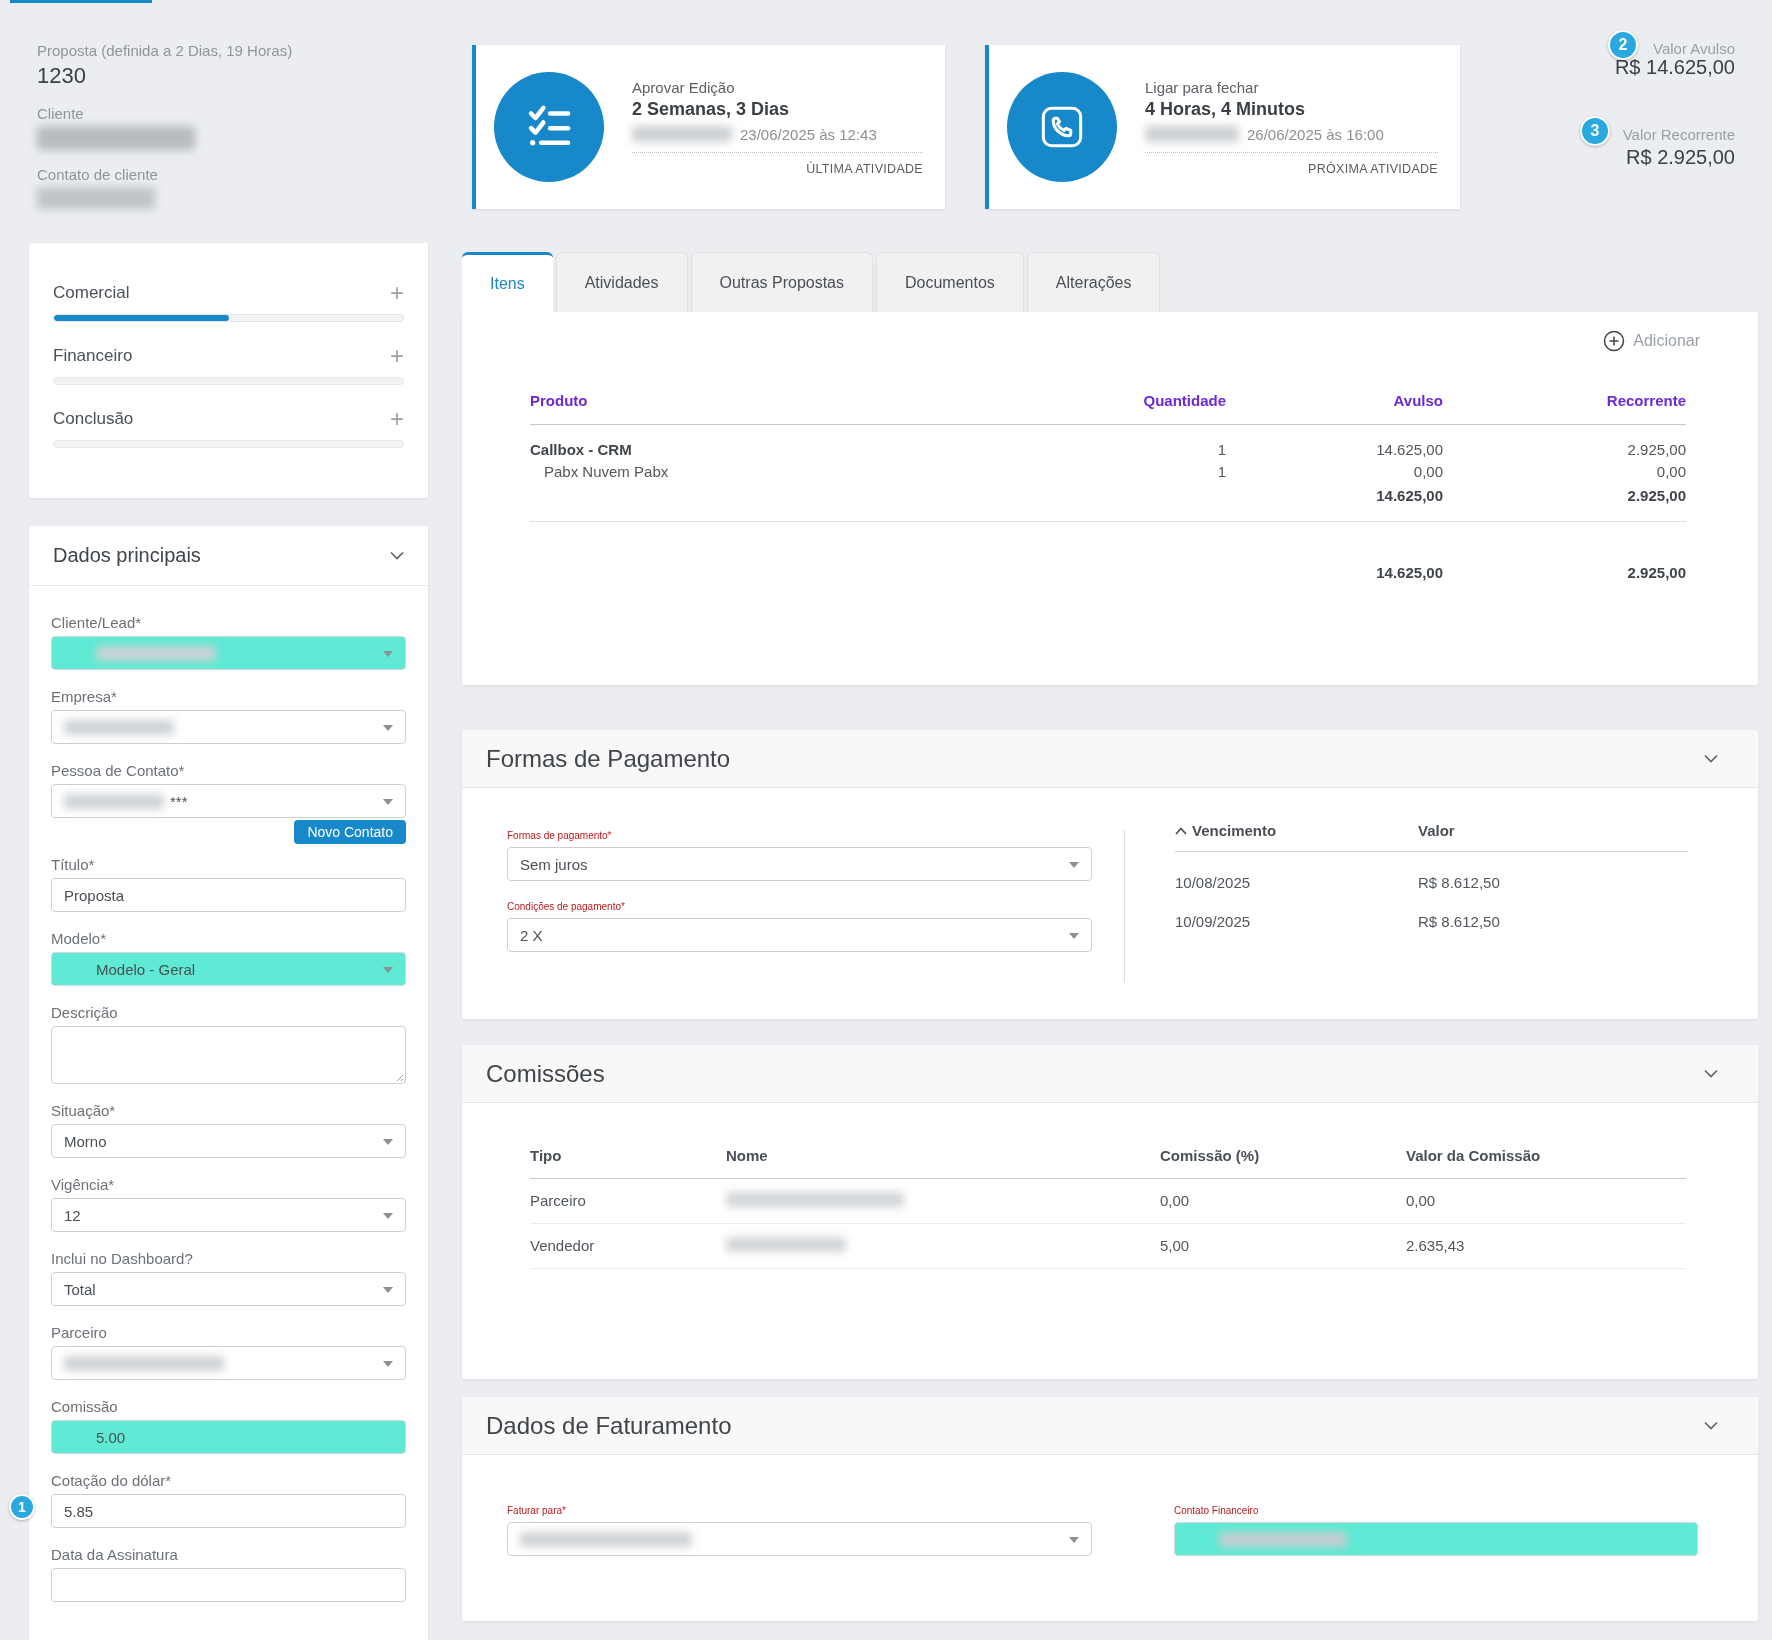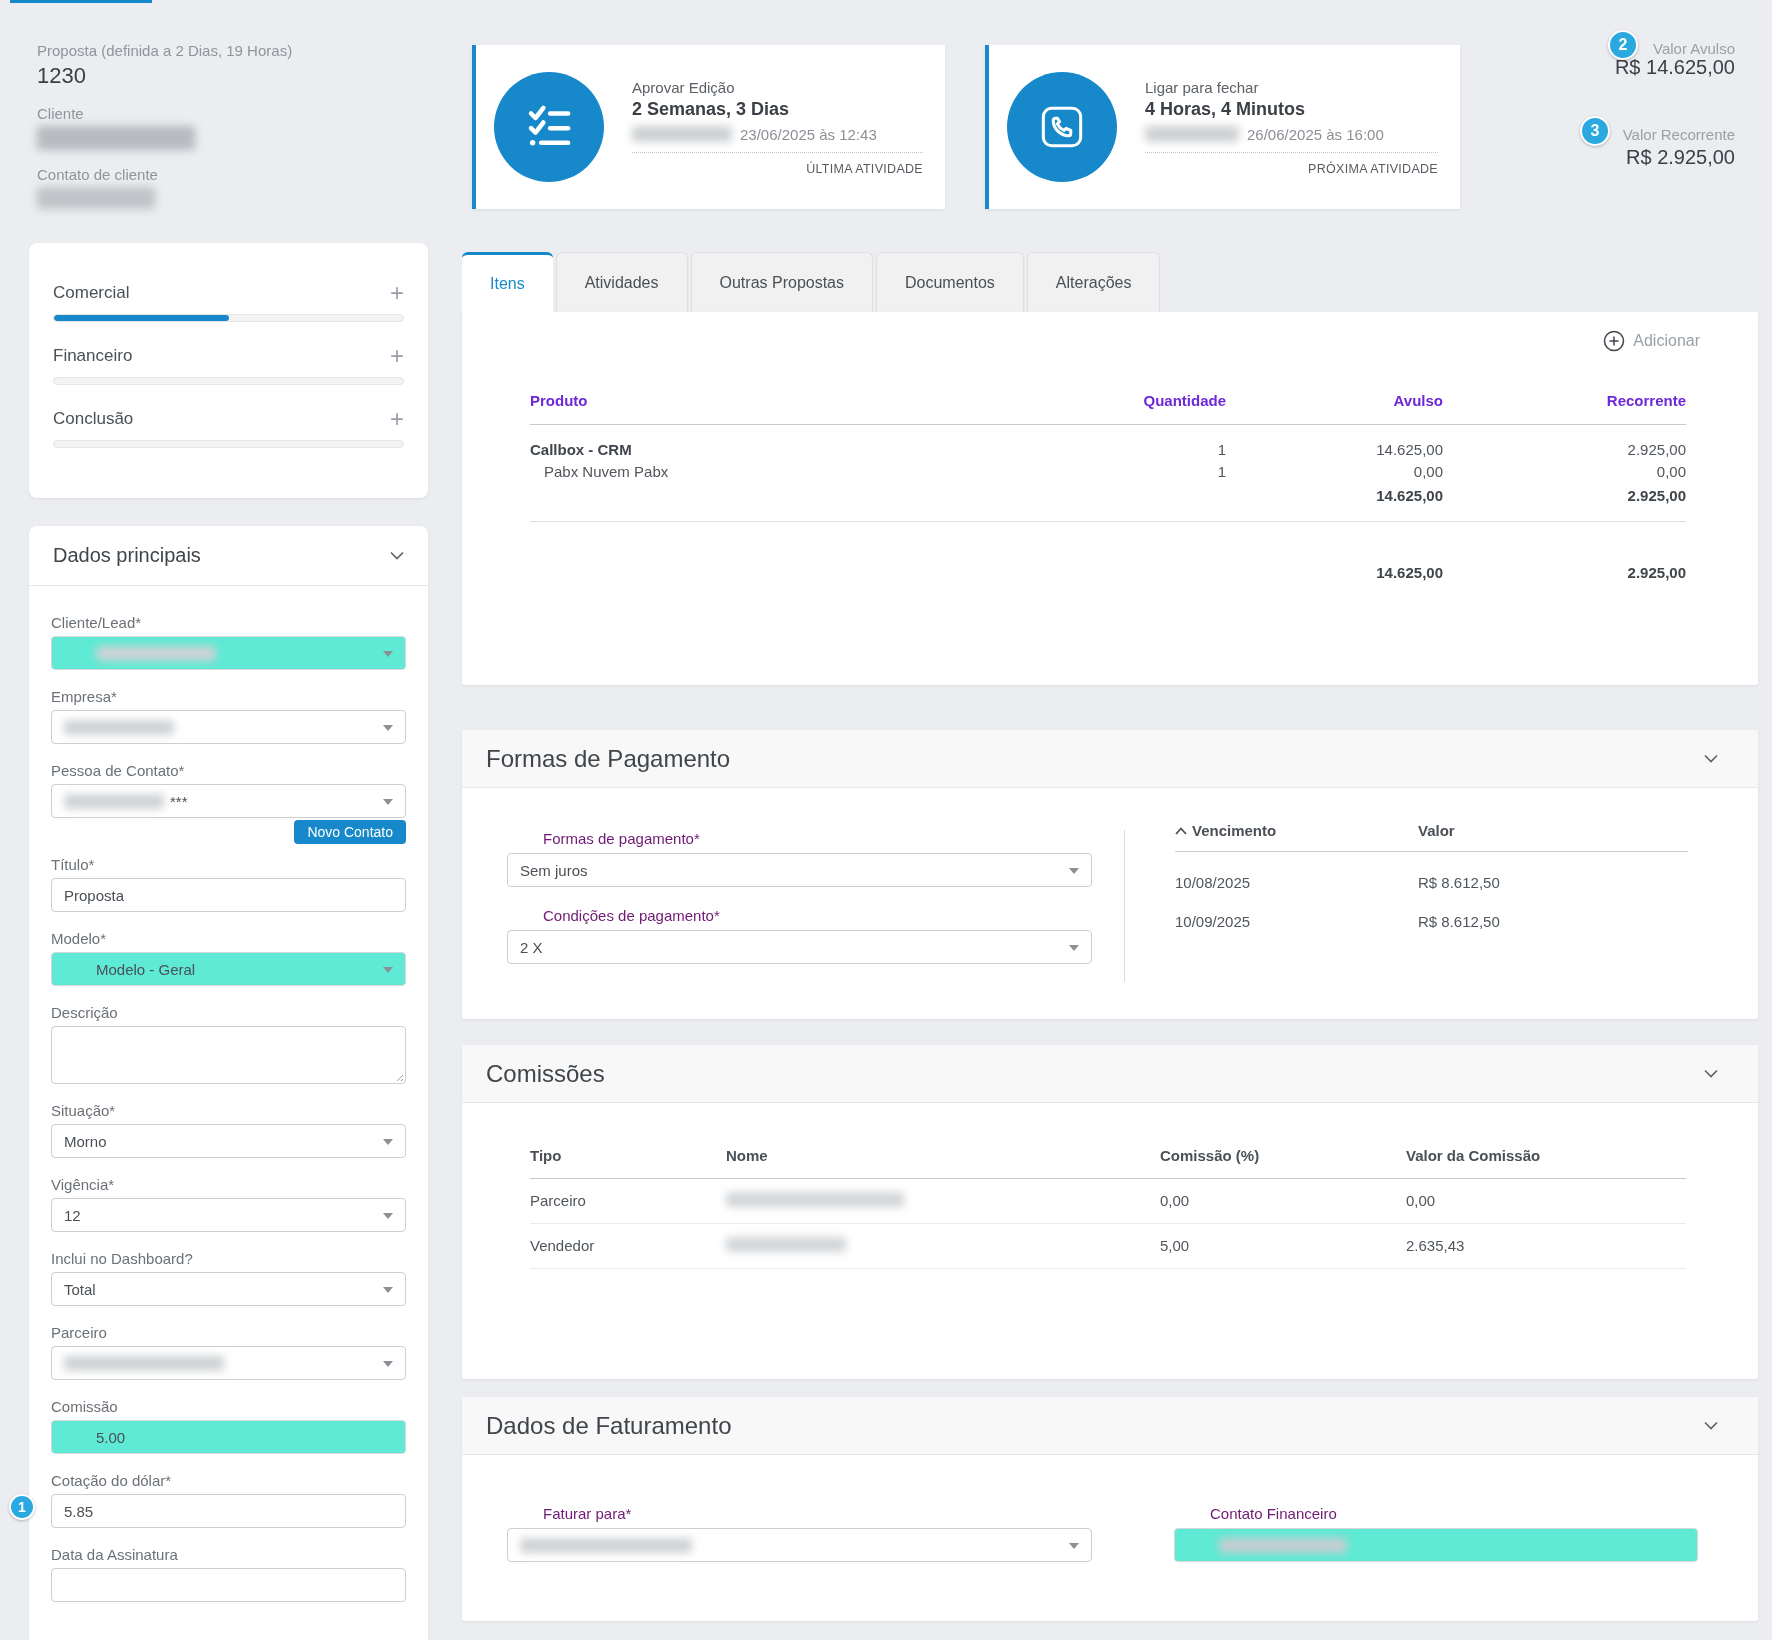"Comercial" .card { border-radius: 8px -> 2px }
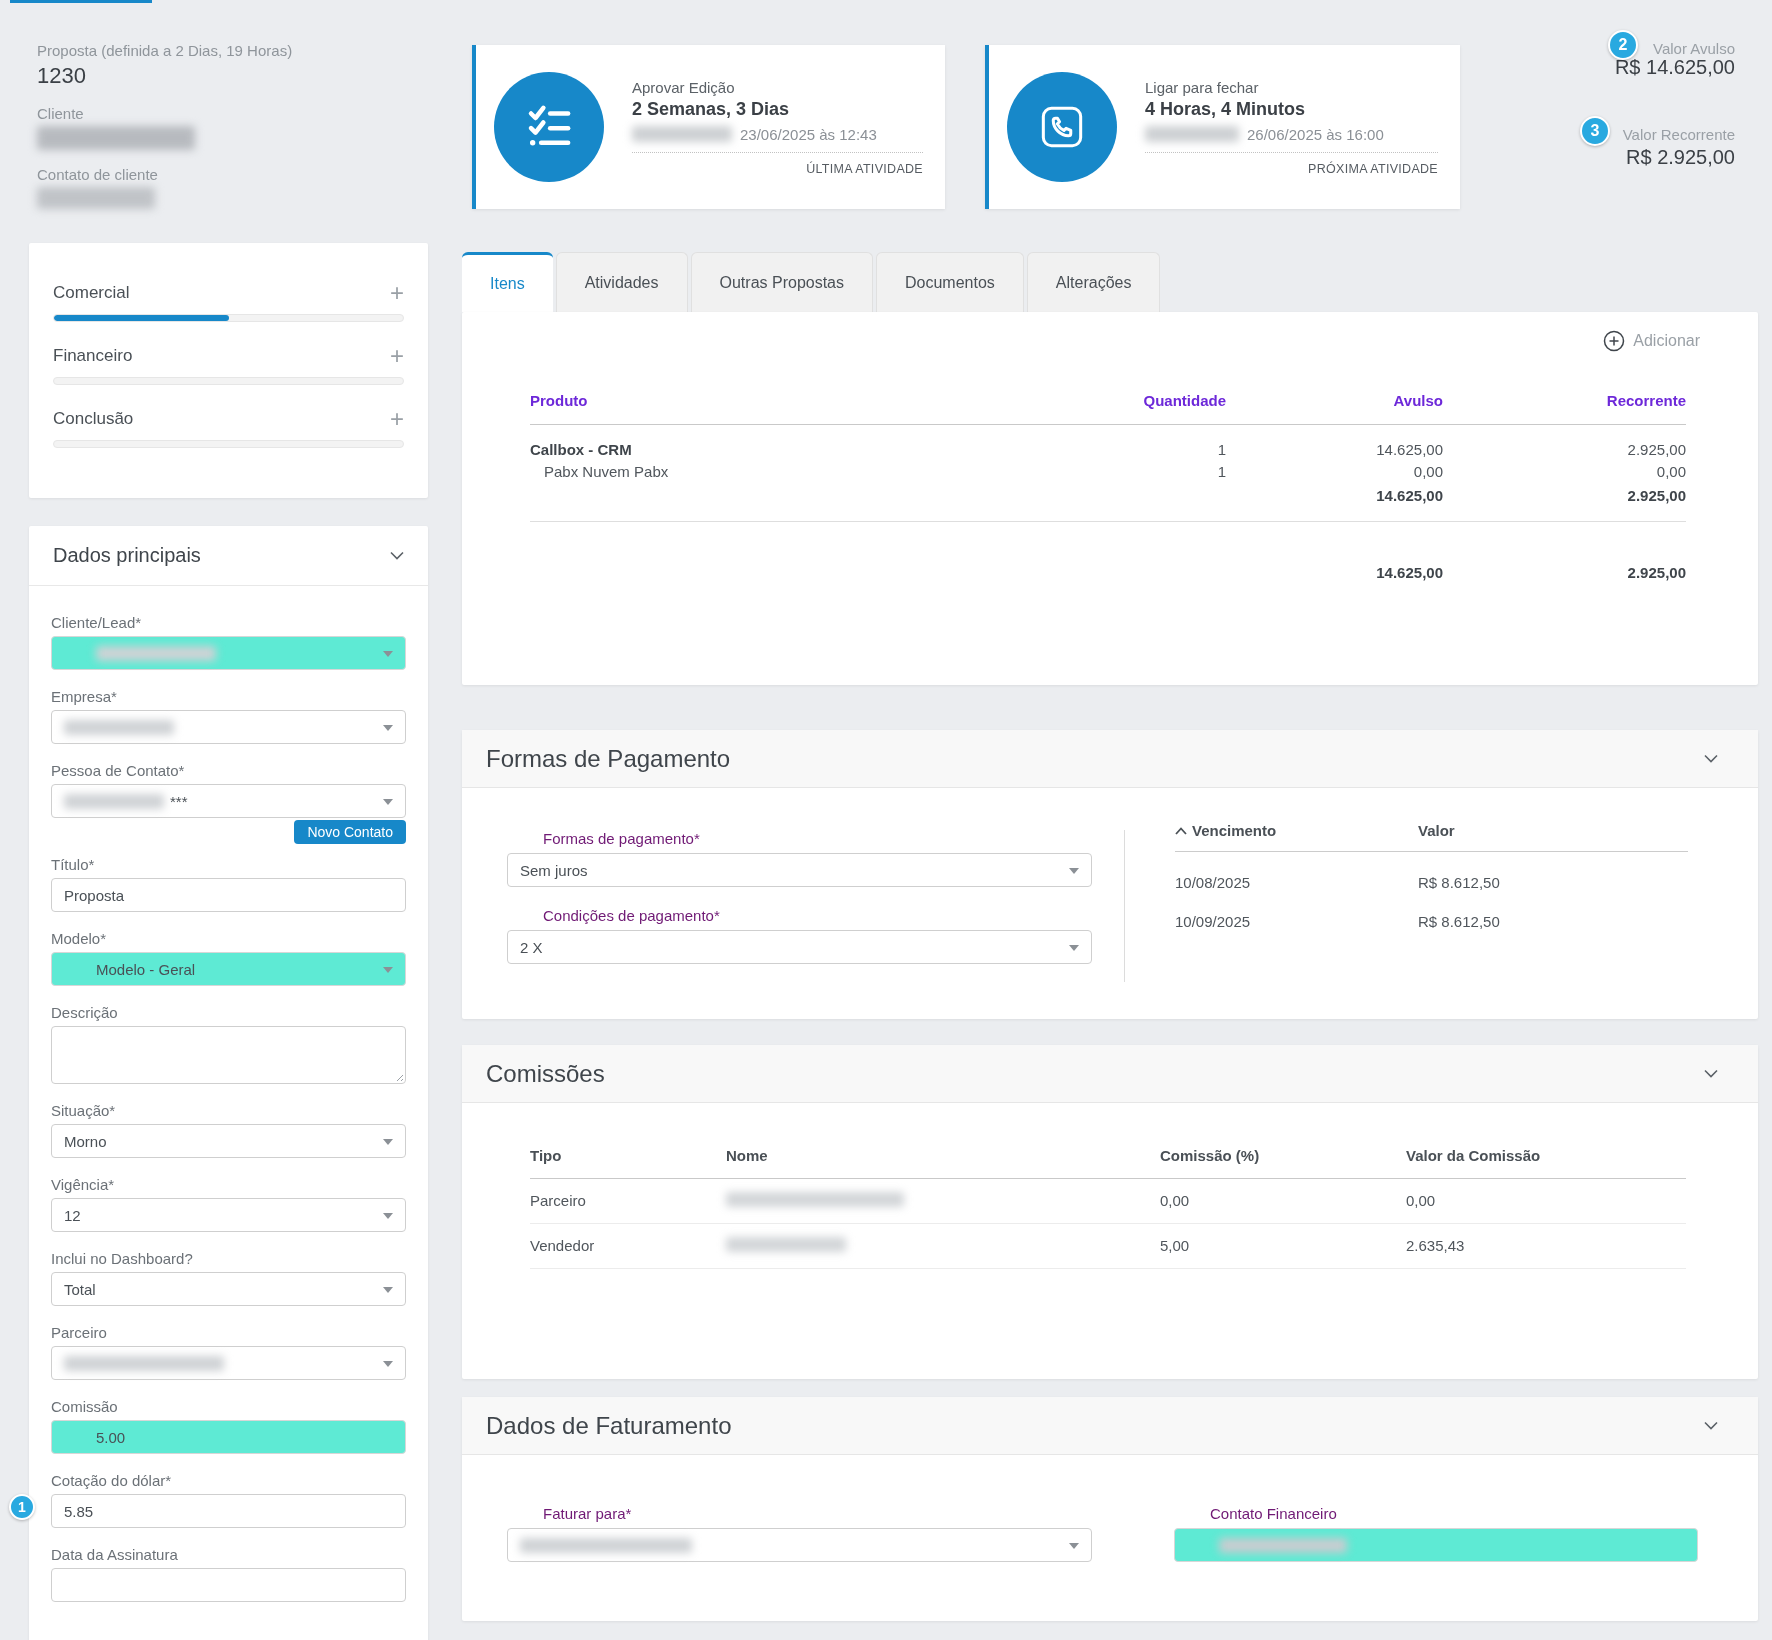"Formas de pagamento*" .pay-field-label { color: #701a75 -> #b91c1c; font-size: 15px -> 10px; margin-left: 36px -> none }
